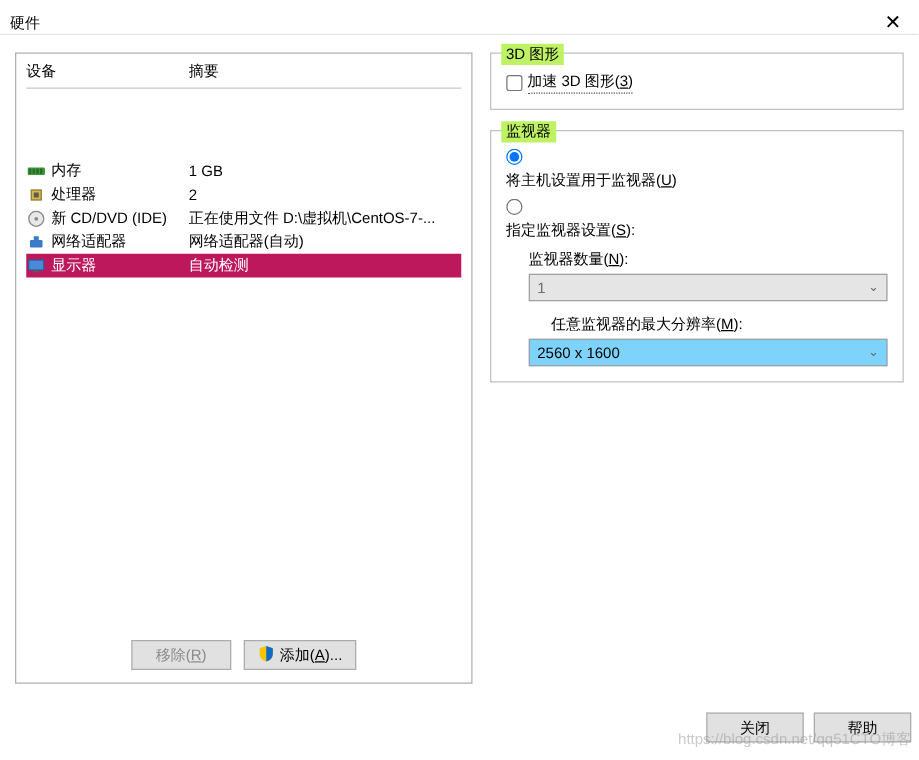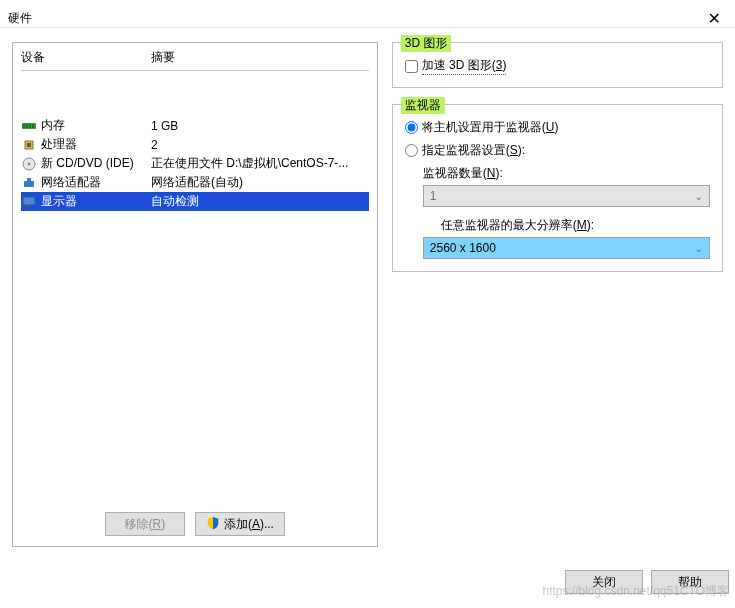"设备" .device-header { margin-bottom: 1px -> 12px }
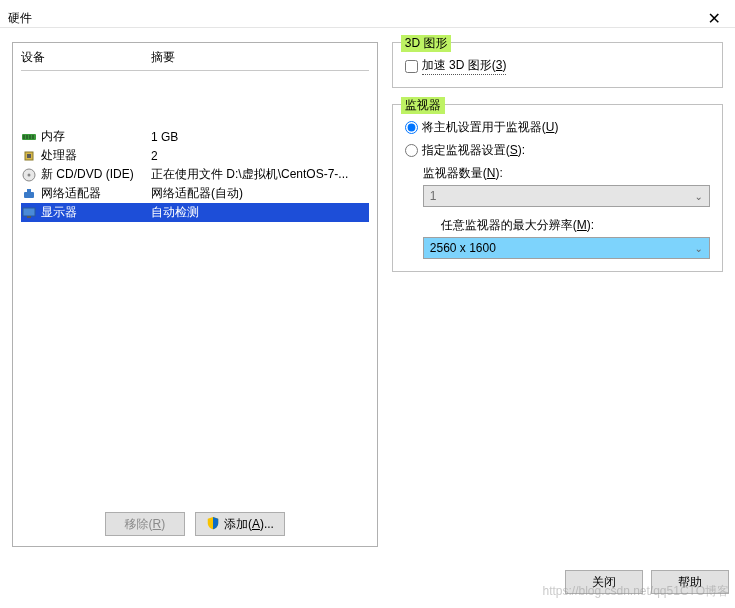"将主机设置用于监视器(U)" .radio-row { align-items: center -> none; flex-direction: none -> column }
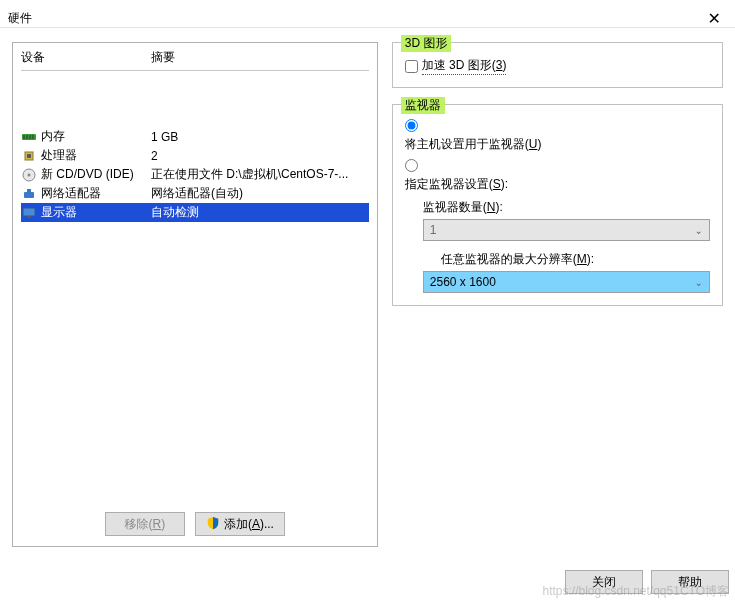"显示器" .device-row.selected { background: #1d4ed8 -> #be185d }
